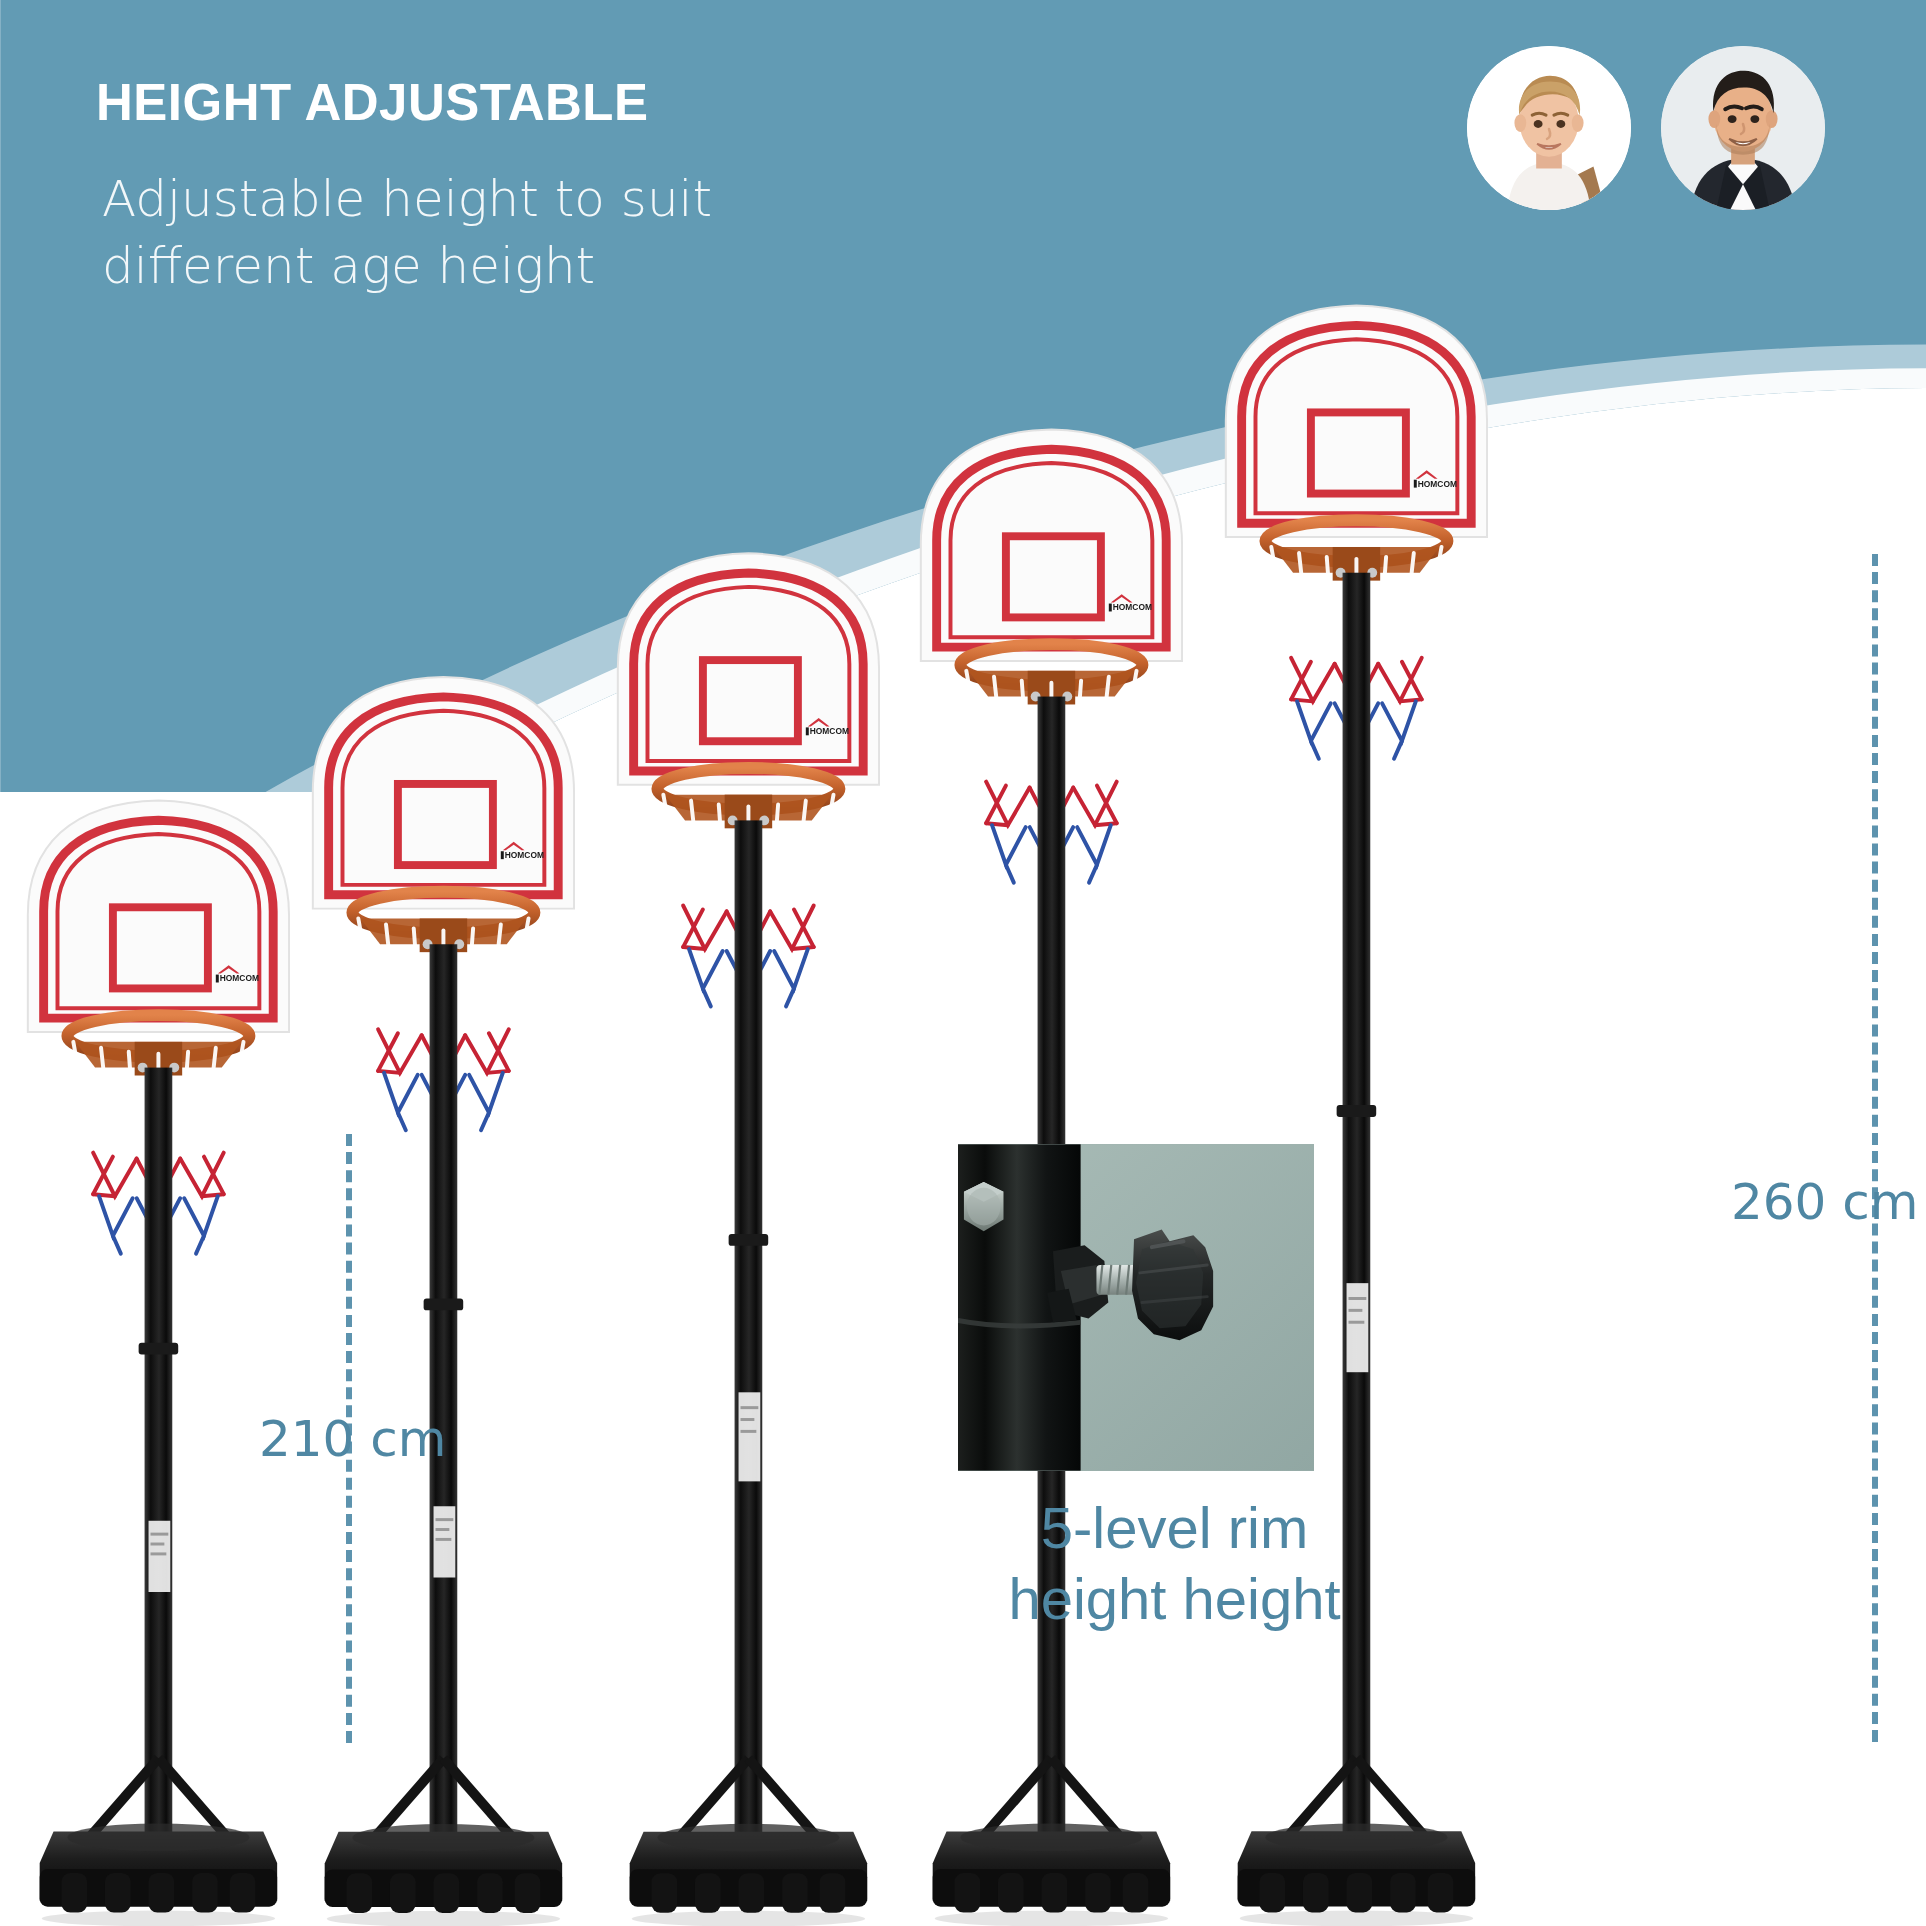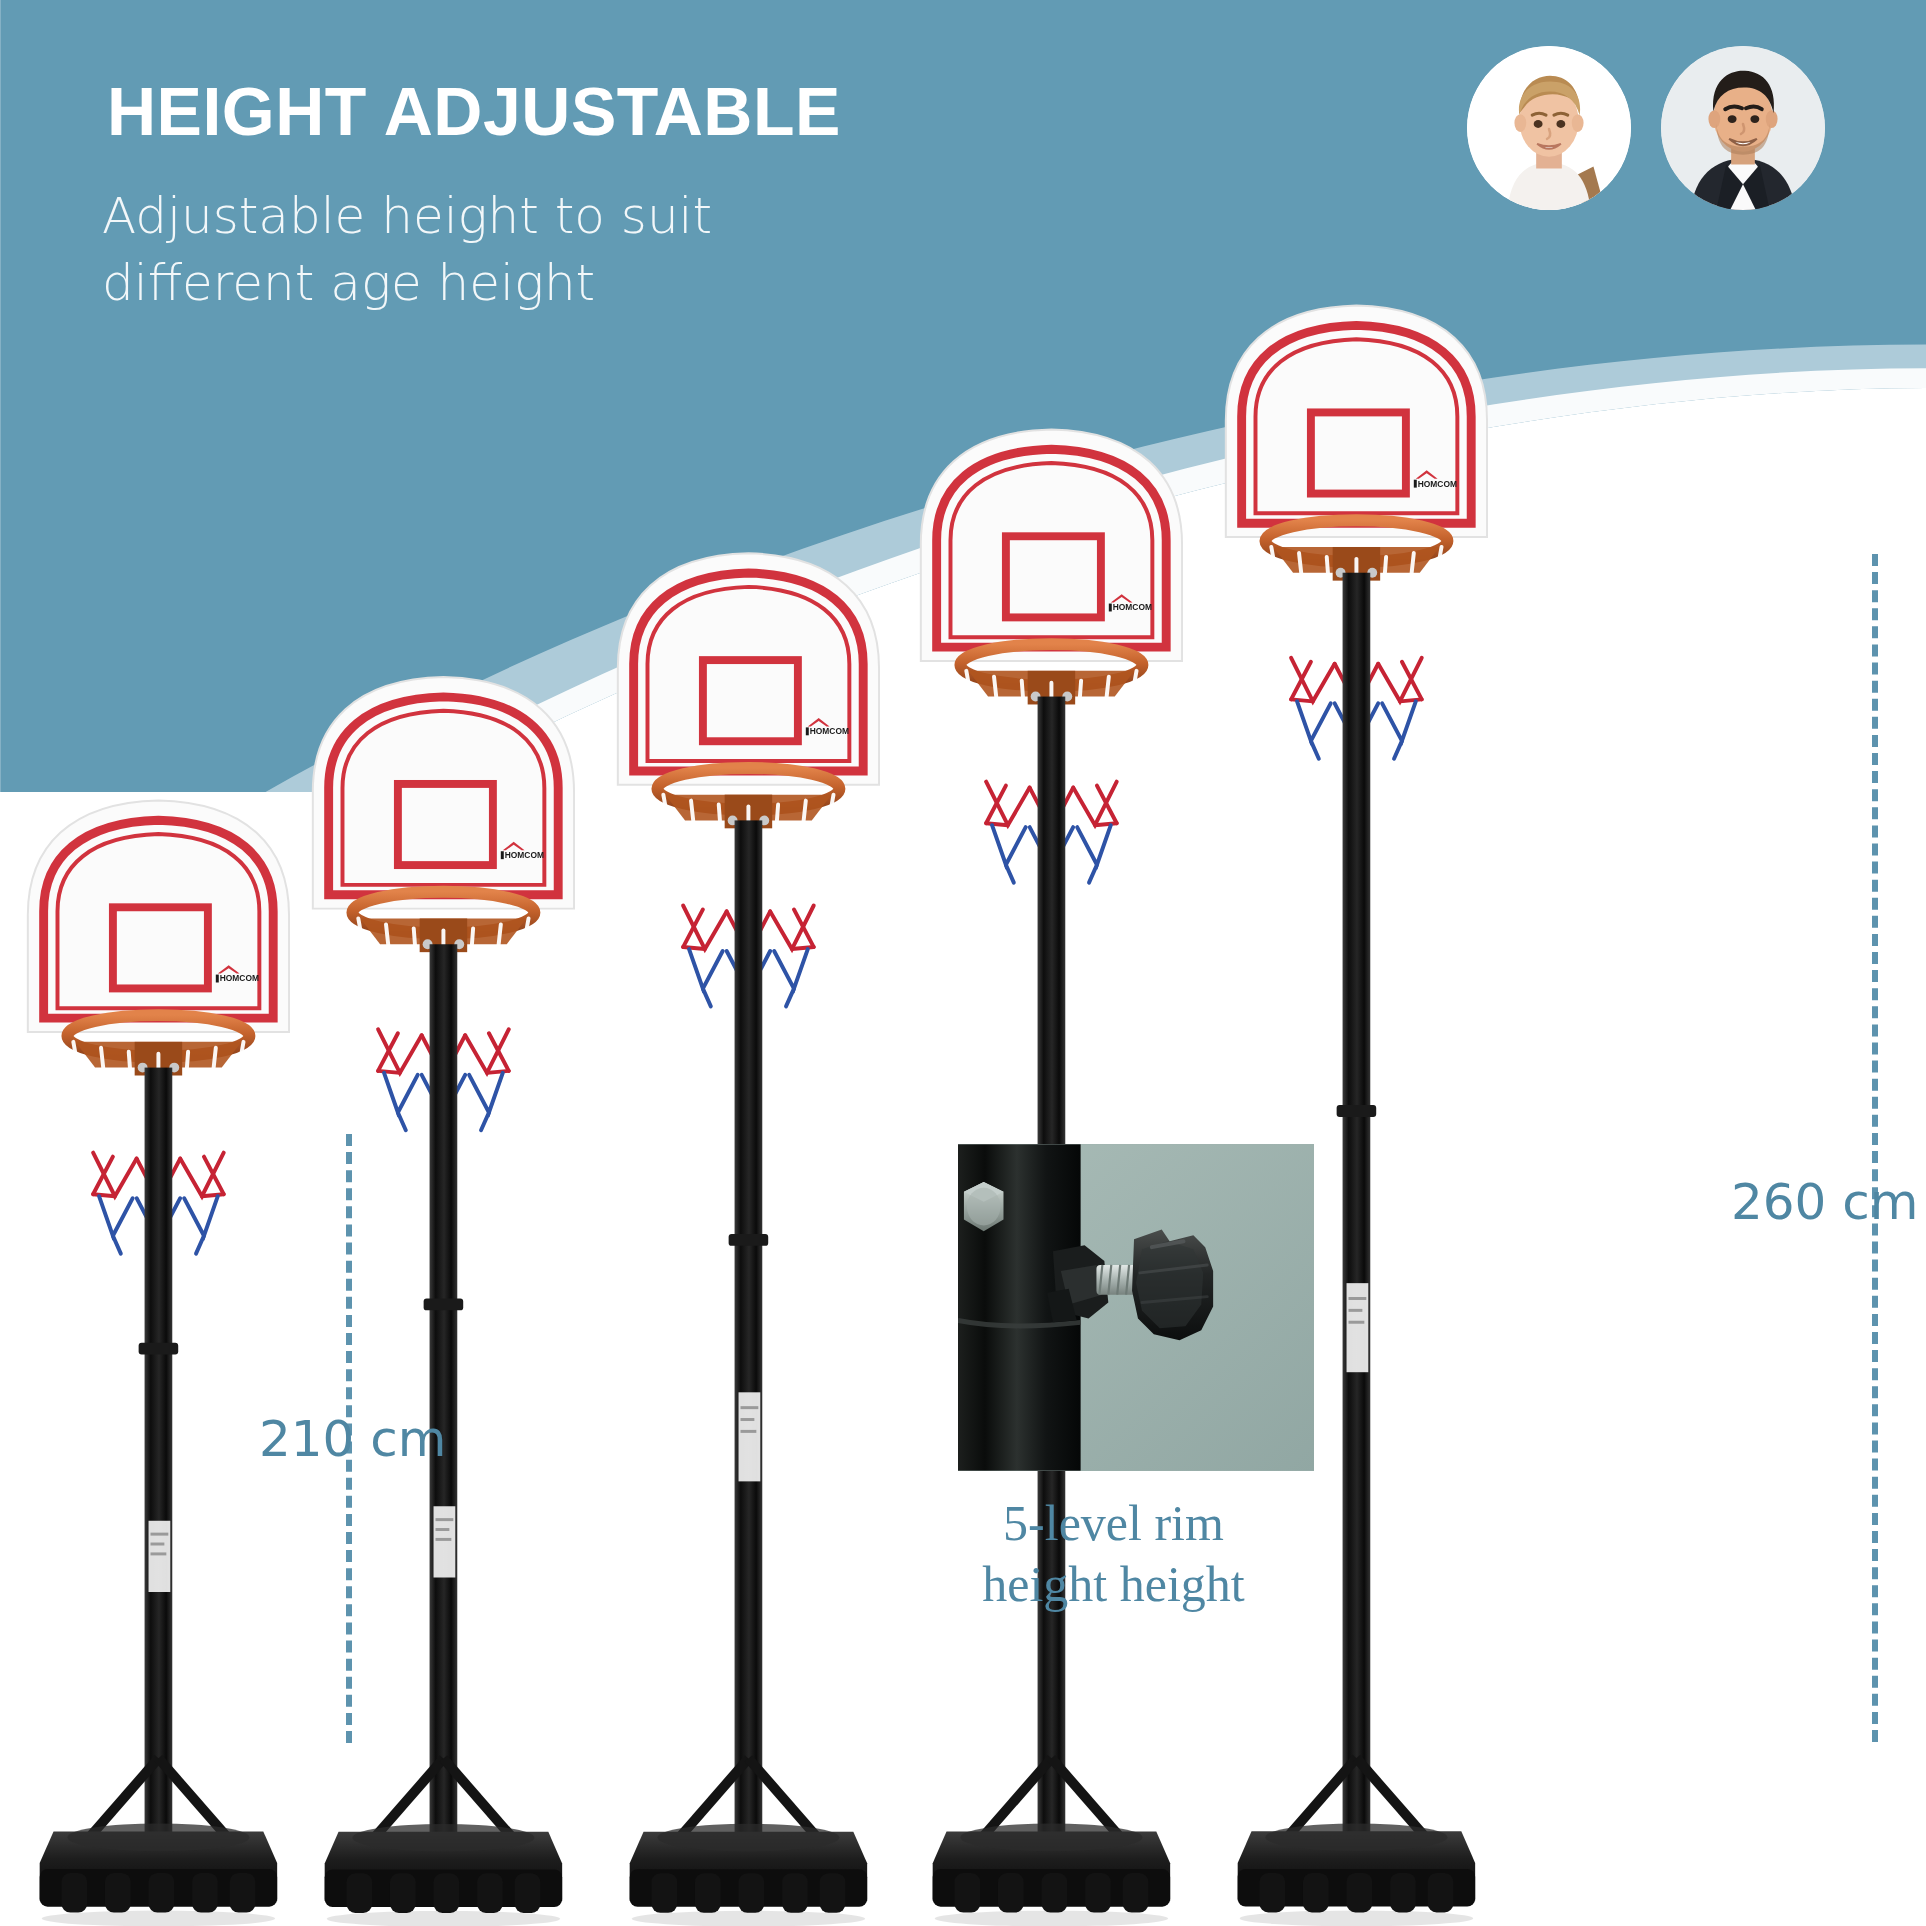"HEIGHT ADJUSTABLE" .headline { font-size: 68px -> 51px; margin: 0 0 38px 16px -> 0 0 38px 5px }
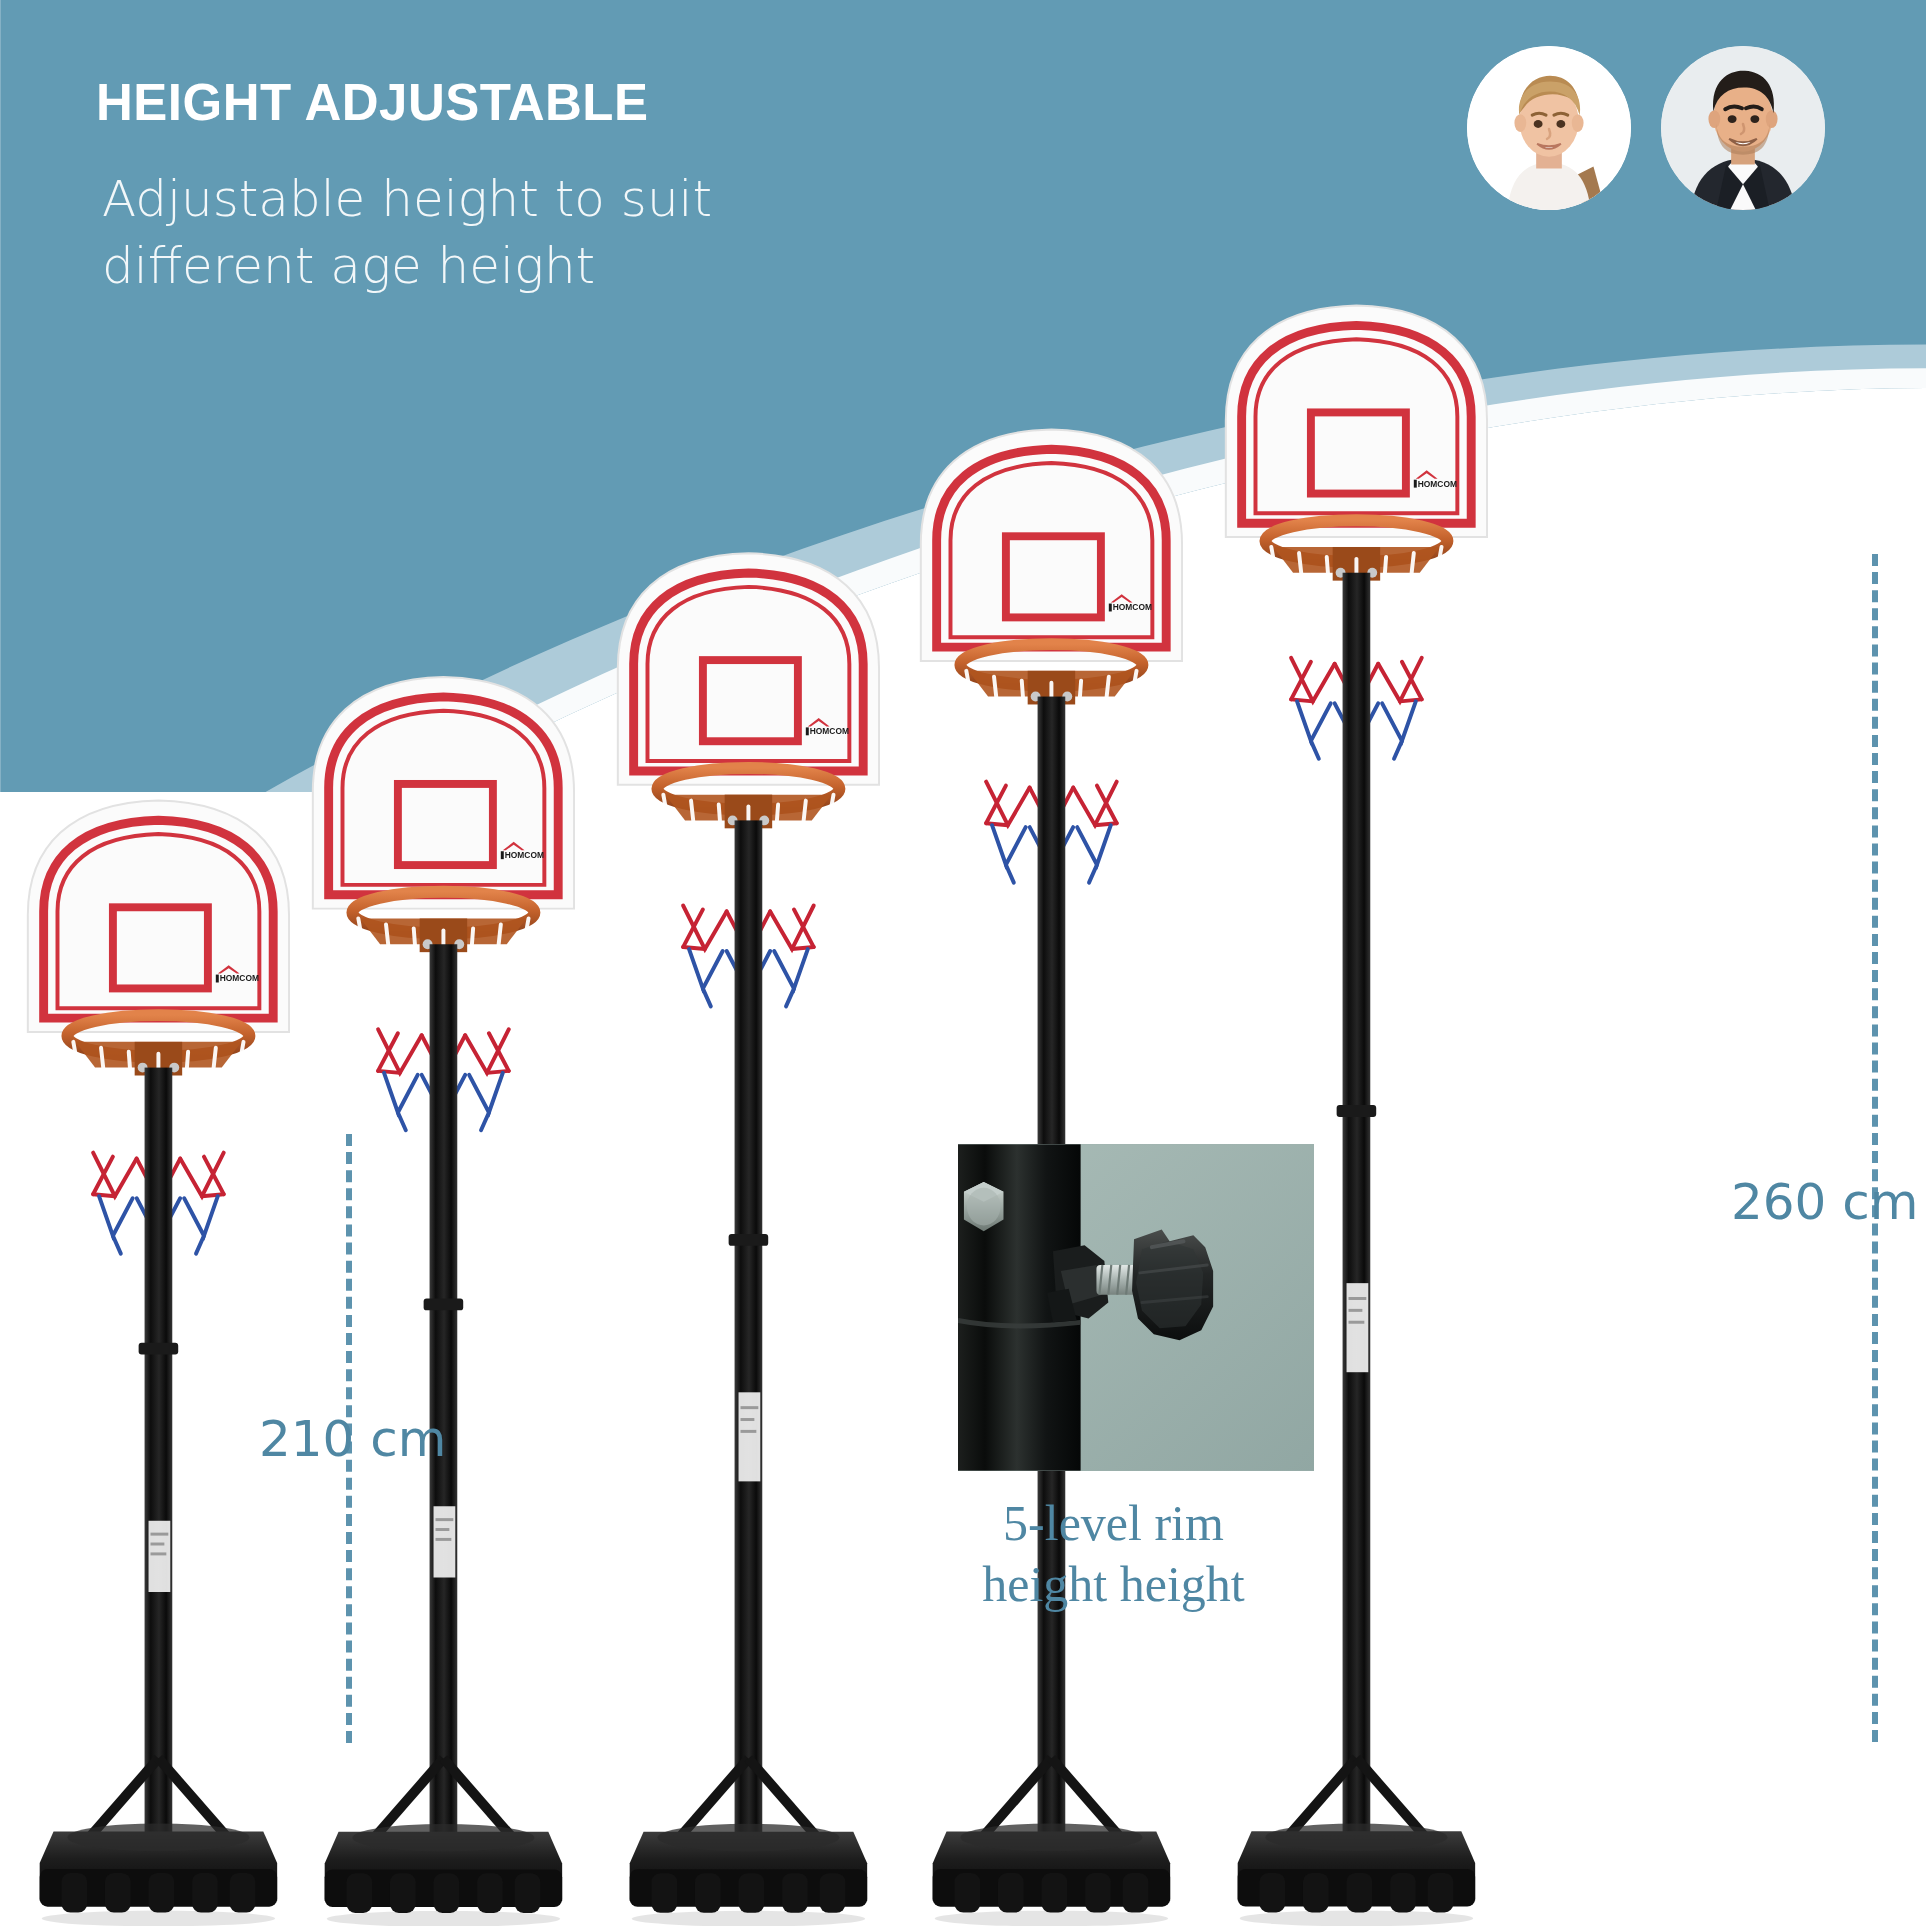"5-level rim" .inset-caption { font-family: Liberation Serif, serif -> Liberation Sans, sans-serif; font-size: 50px -> 58px; left: 846px -> 907px }
